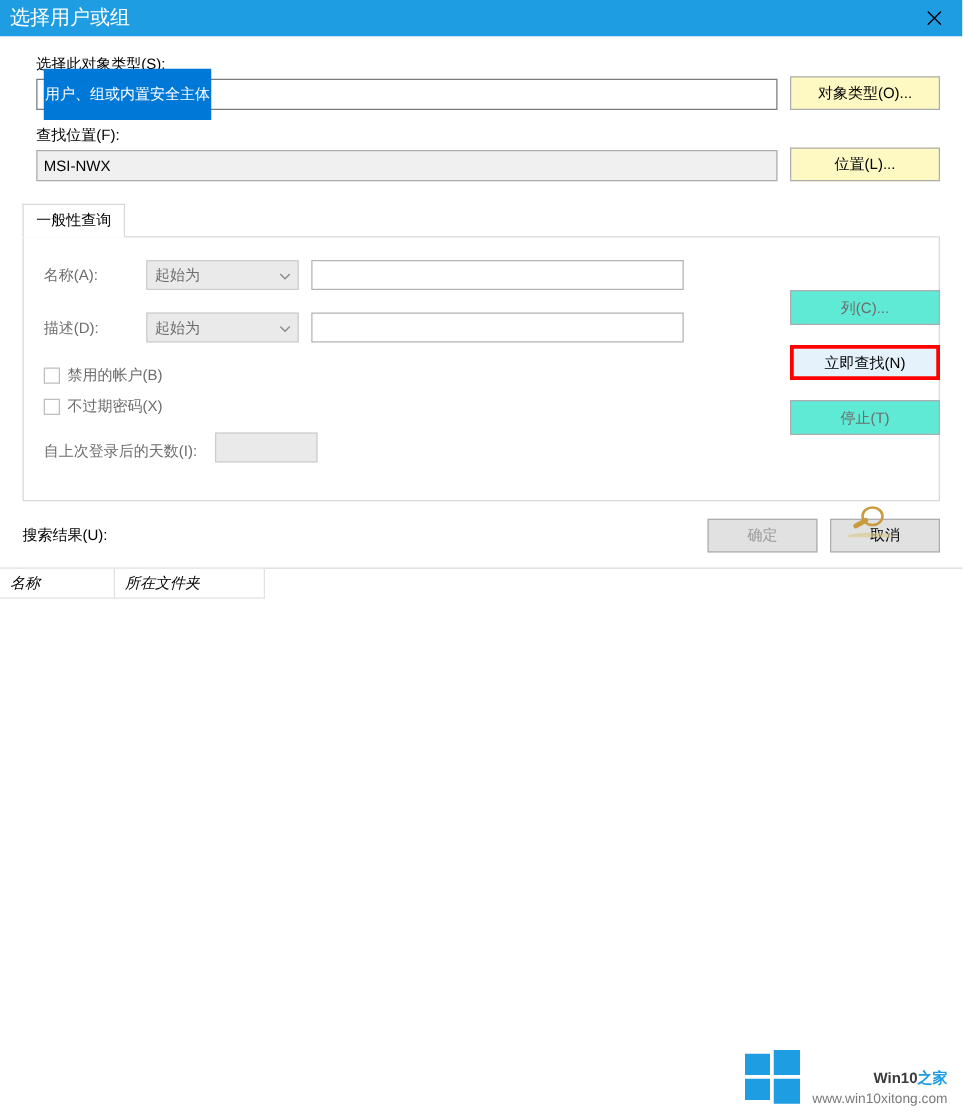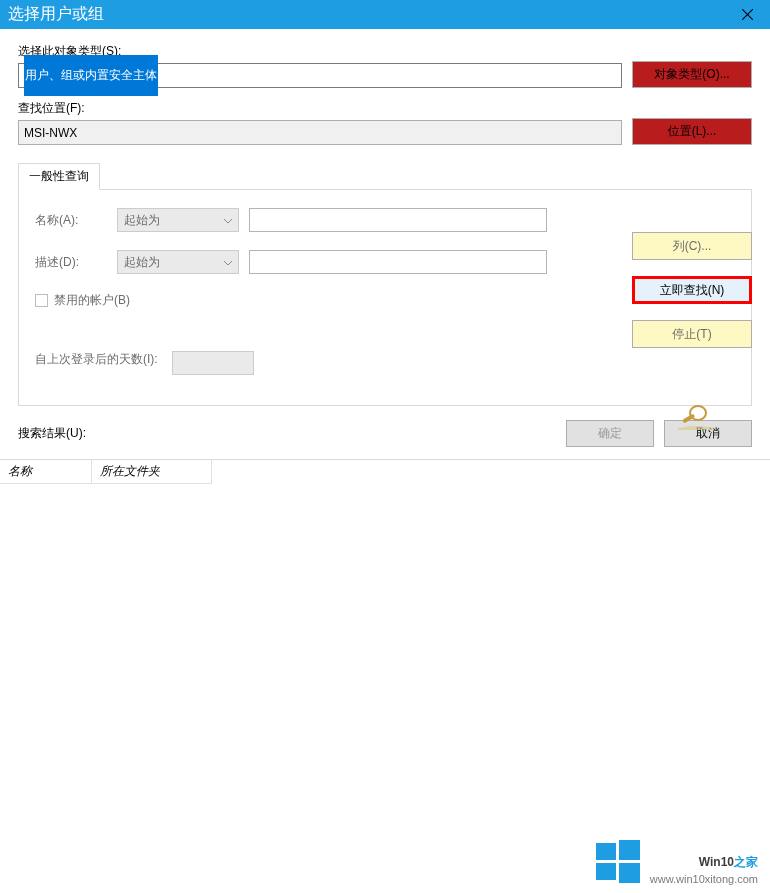"选择此对象类型(S):" .field-row { margin-left: none -> 11px }
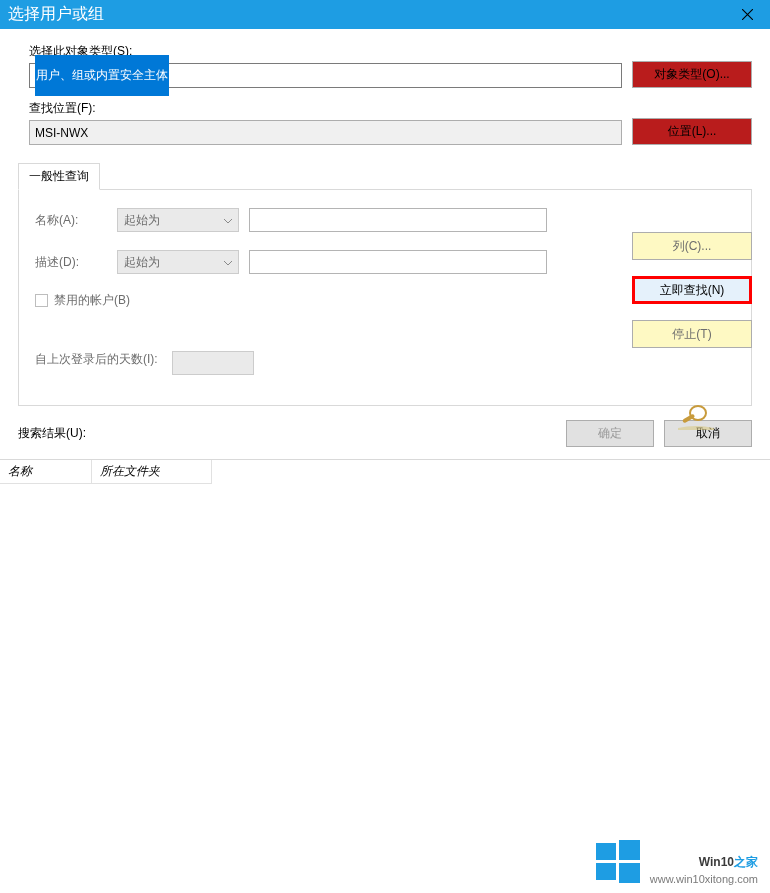"对象类型(O)..." .side-btn { background: #b91c1c -> #fef9c3 }
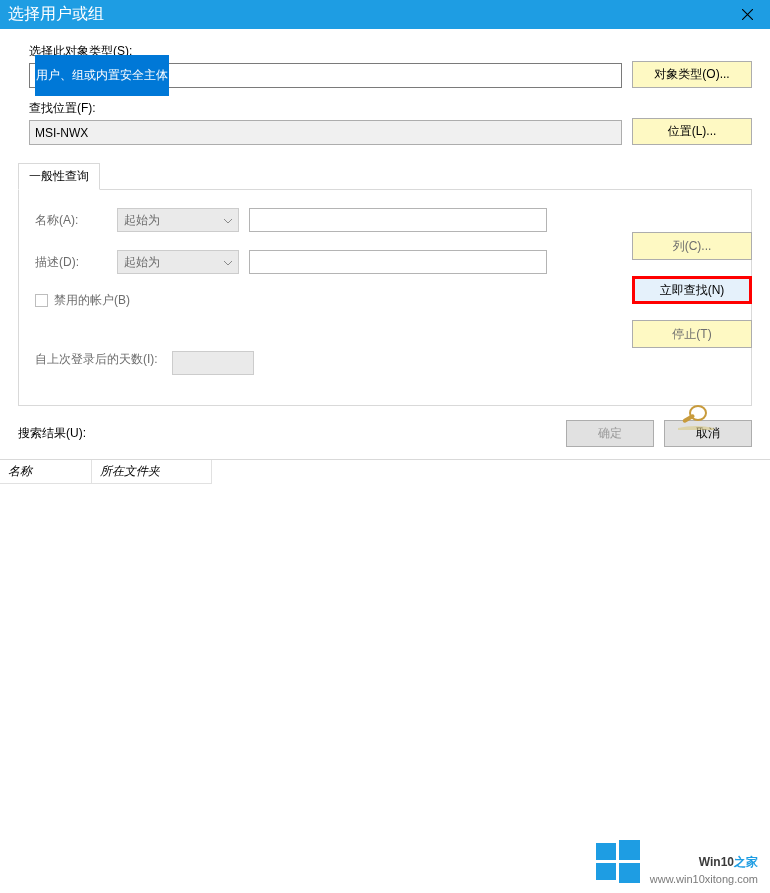"列(C)..." .rbtn { background: #fef9c3 -> #5eead4 }
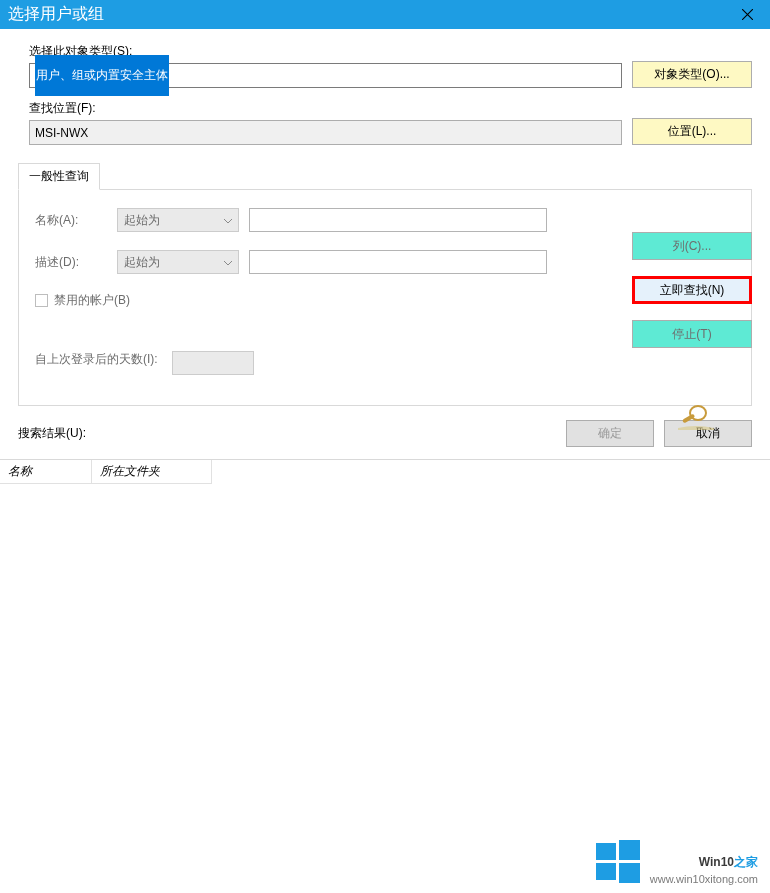"不过期密码(X)" div.checkbox-row { html: none -> <div> <span></span> <span>不过期密码(X)</span> </div> }
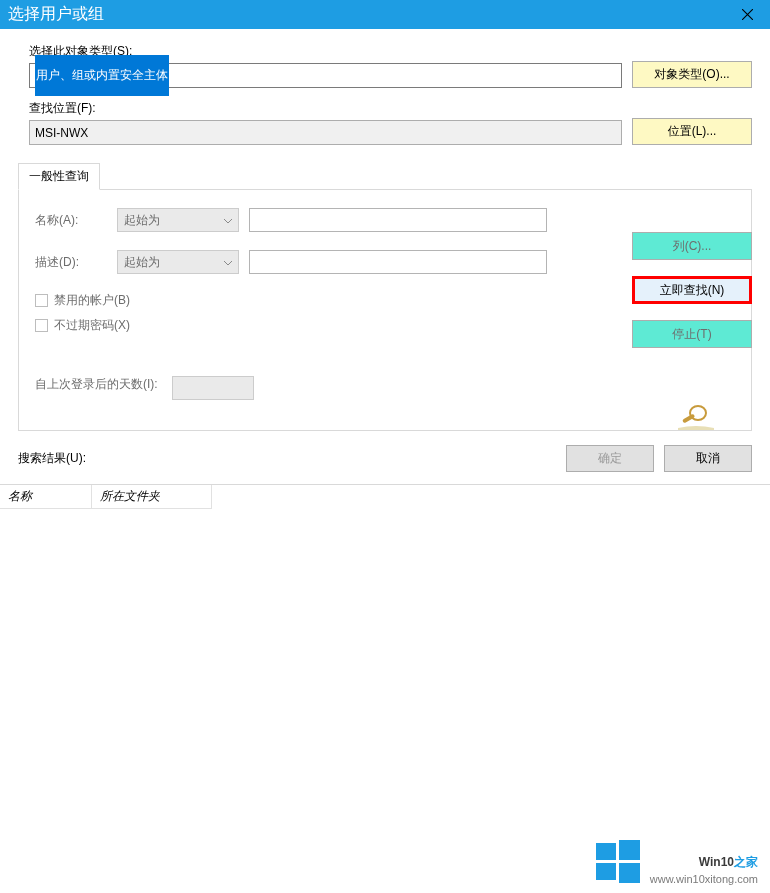"自上次登录后的天数(I):" .days-row { align-items: flex-start -> flex-end; margin-top: 42px -> 12px }
